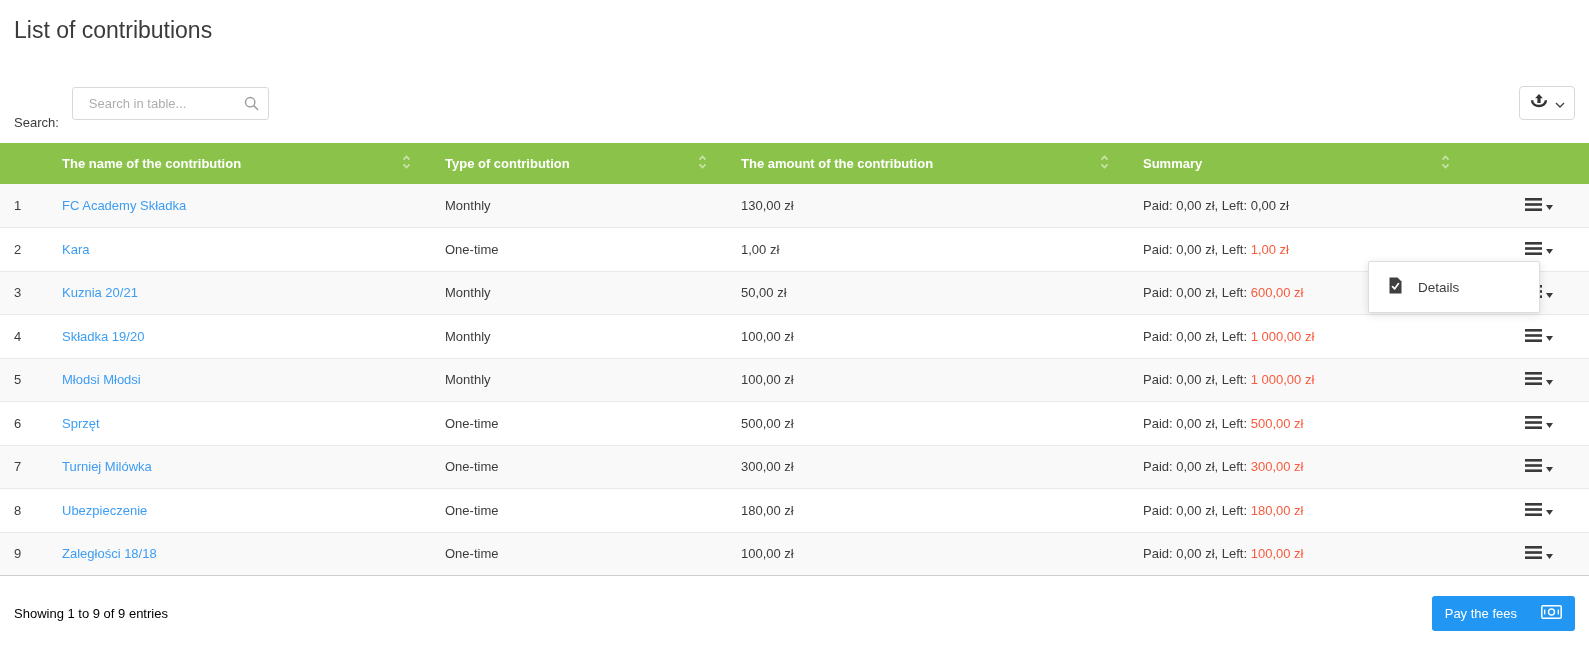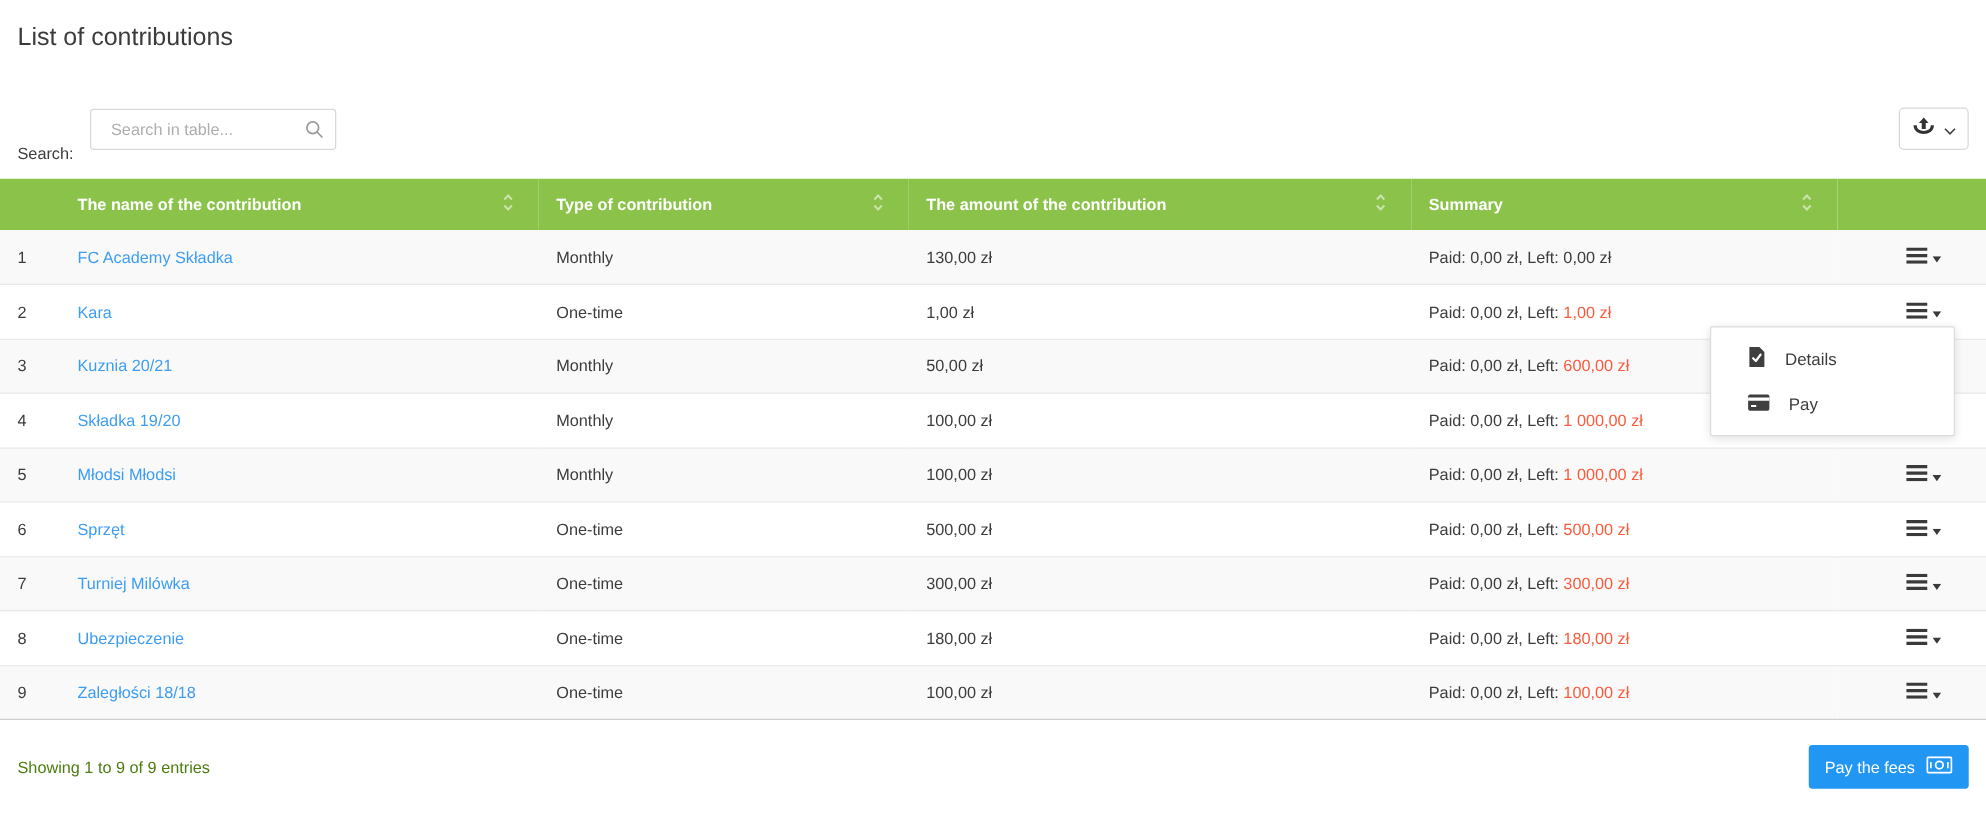"List of contributions" h1.page-title { font-size: 20px -> 23px }
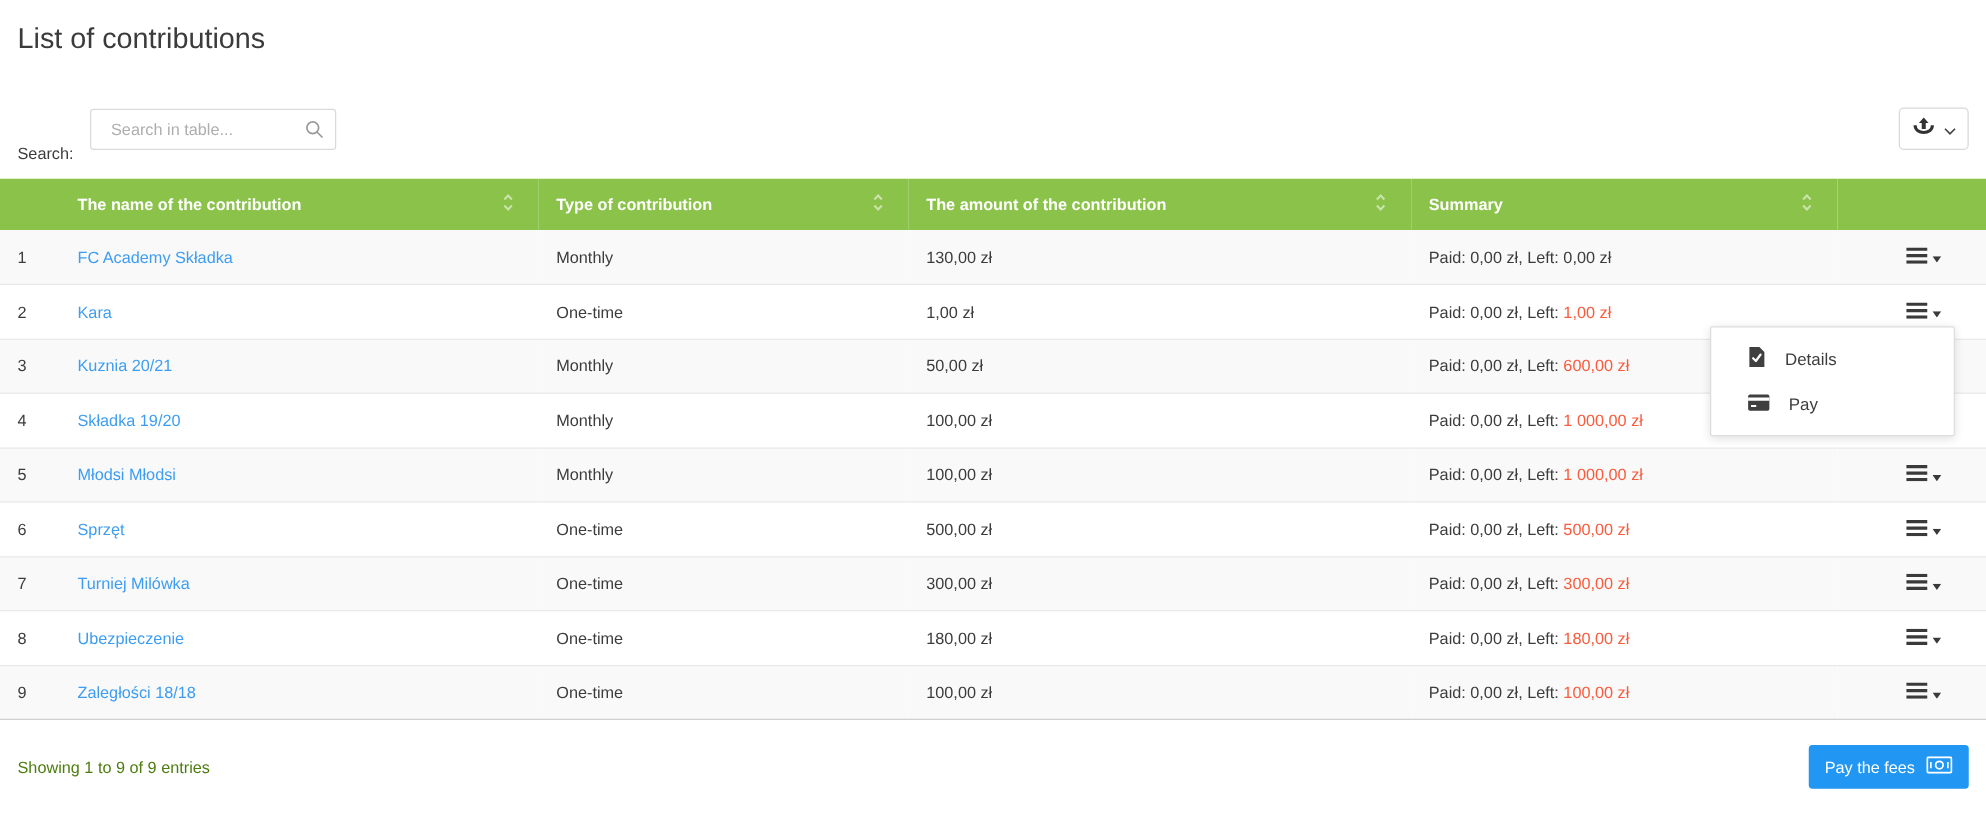"Details" .dropdown { padding: 7px 12px -> 7px 2px; width: 196px -> 172px }
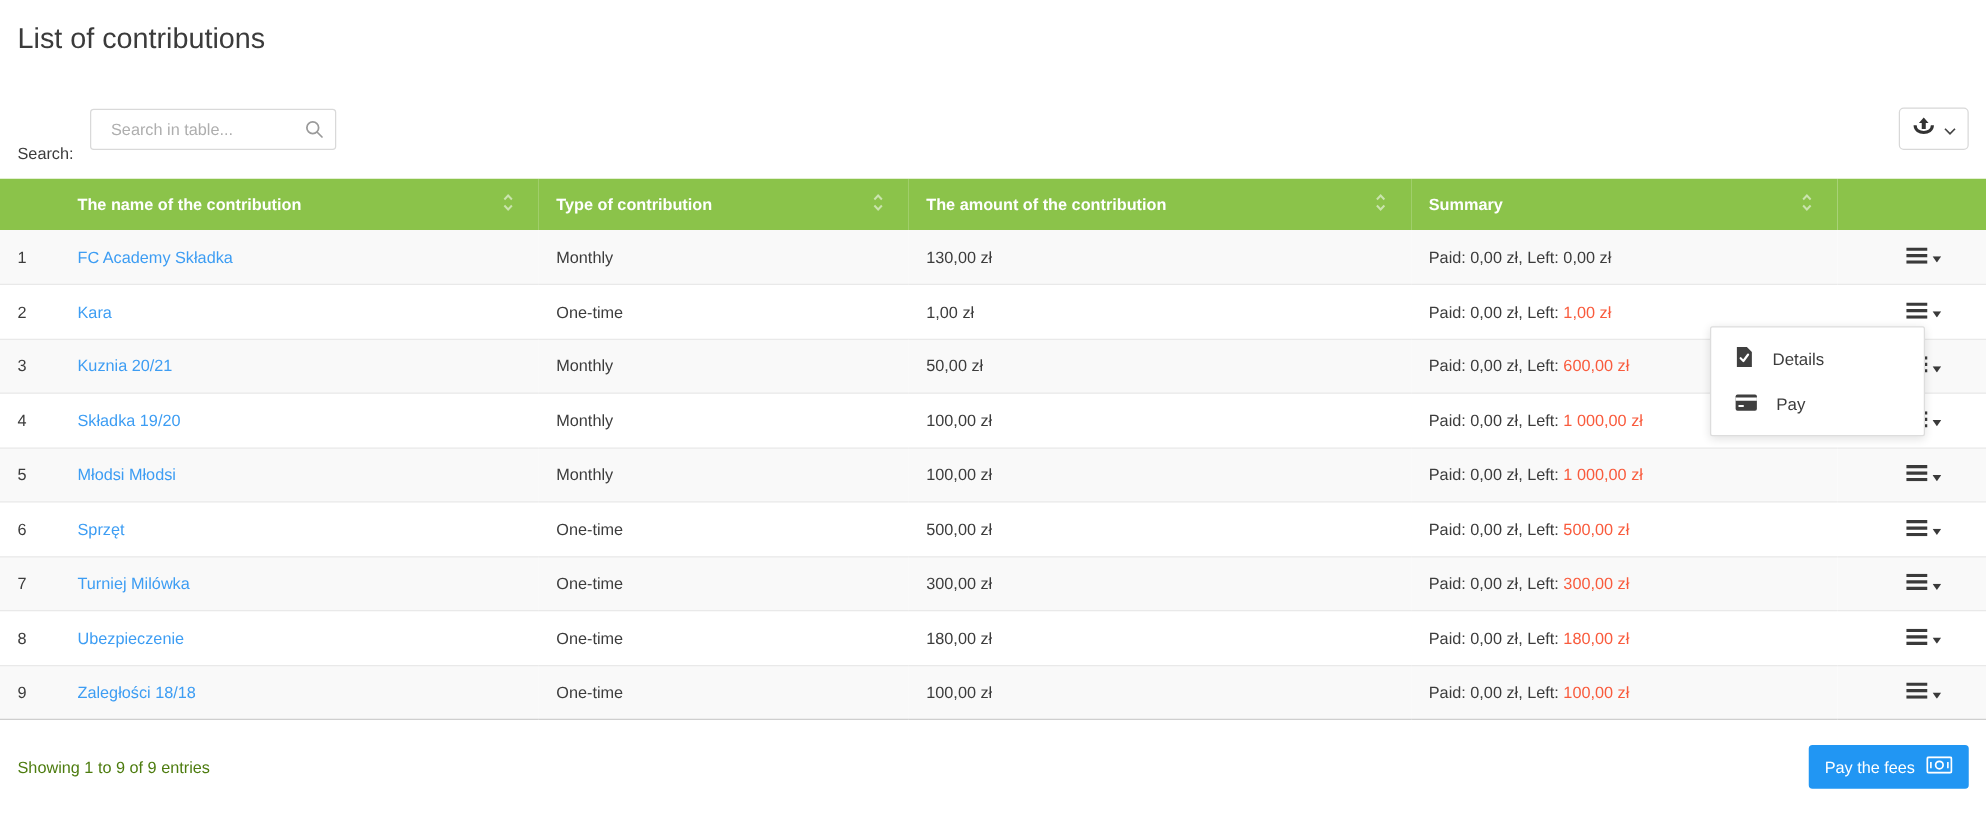"Pay" div.menu-item { html: <div> <span> <svg> <rect></rect> <rect></rect> <rect></rect> </svg> </span> <span>Pay</span> </div> -> none }
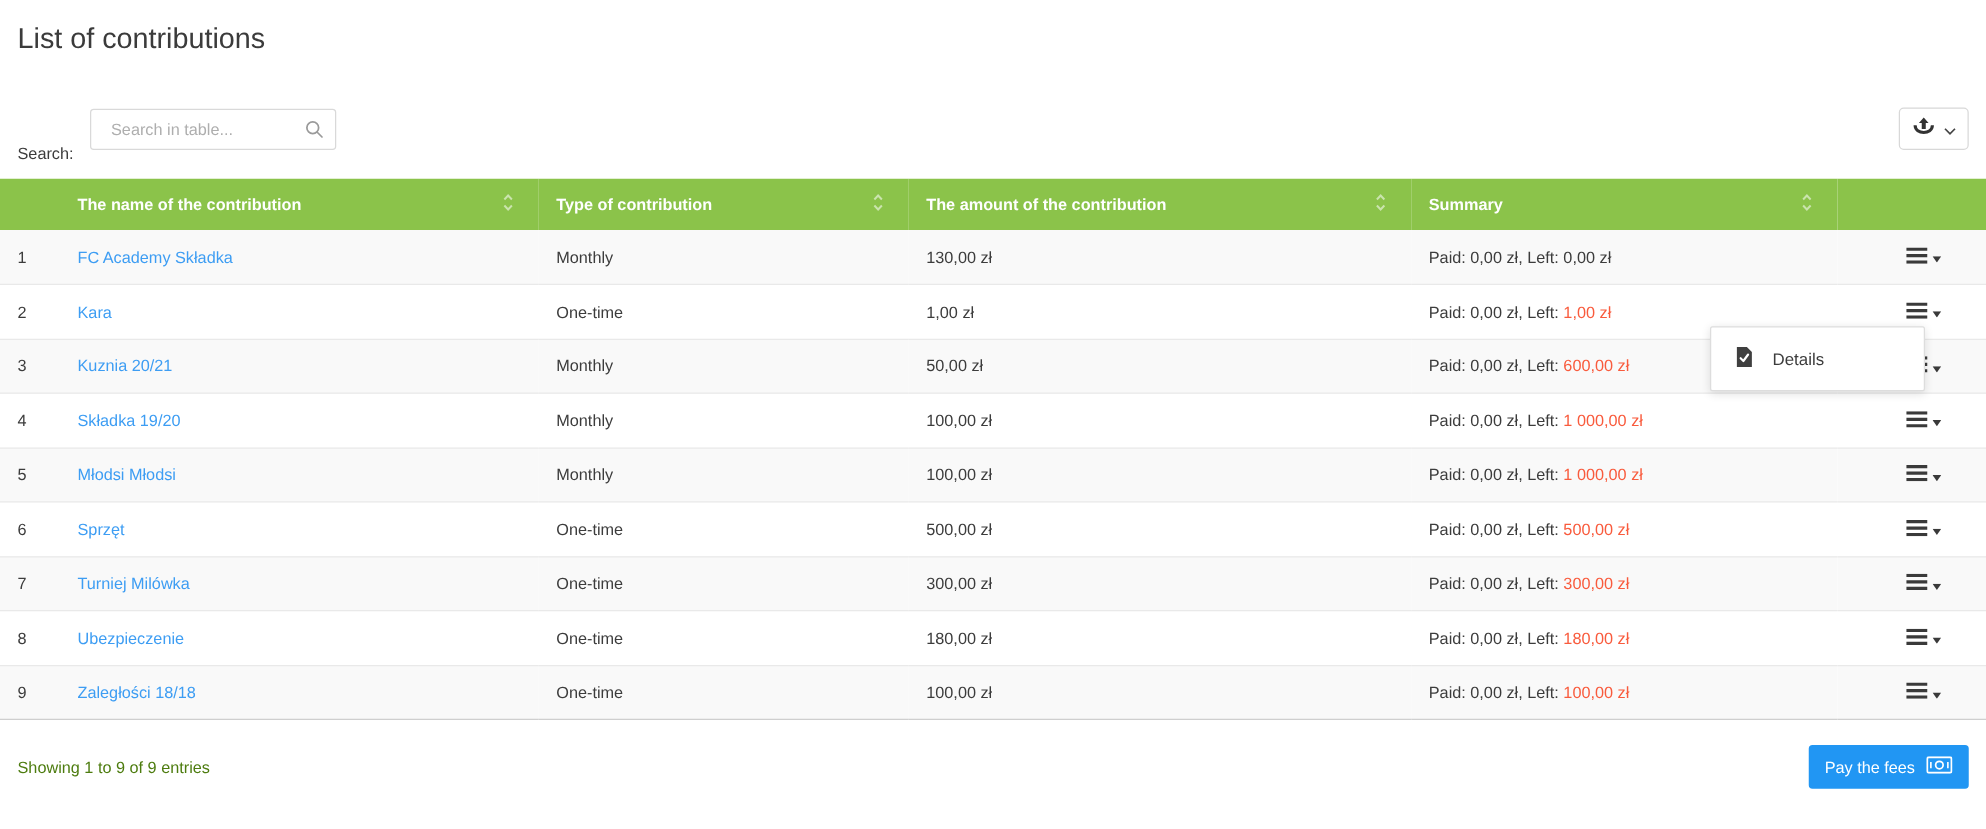"Showing 1 to 9 of" .showing-text { color: #4d7c0f -> #000000 }
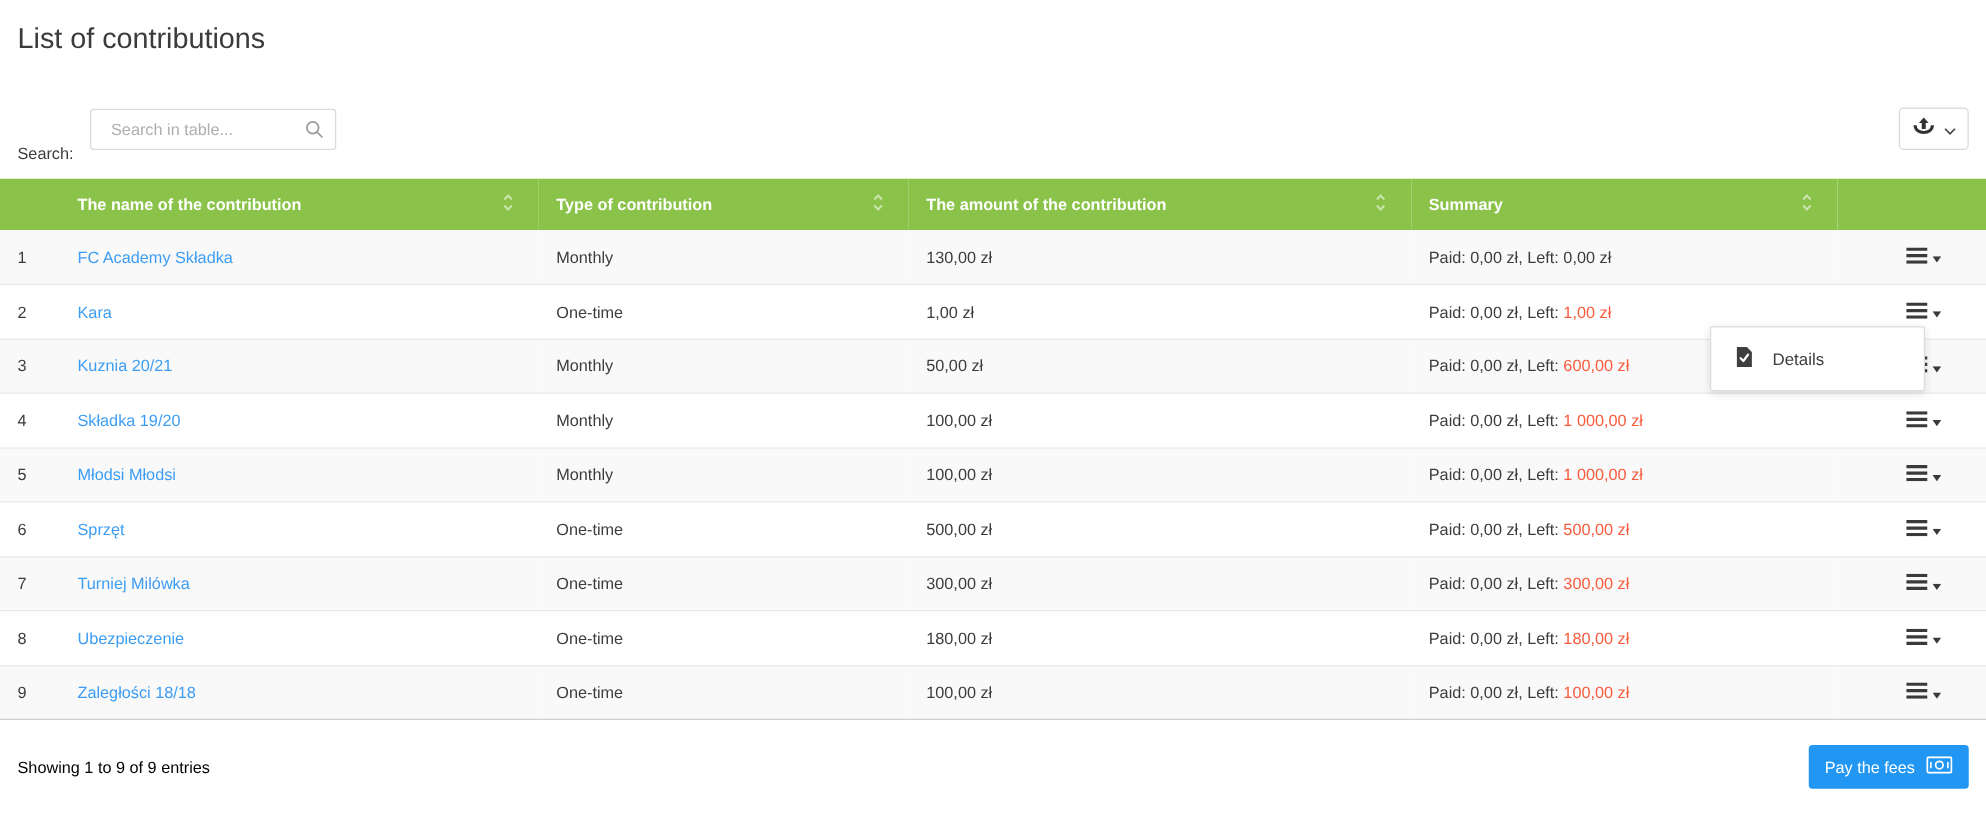"Pay the fees" .pay-fees-btn { gap: 9px -> 24px }
